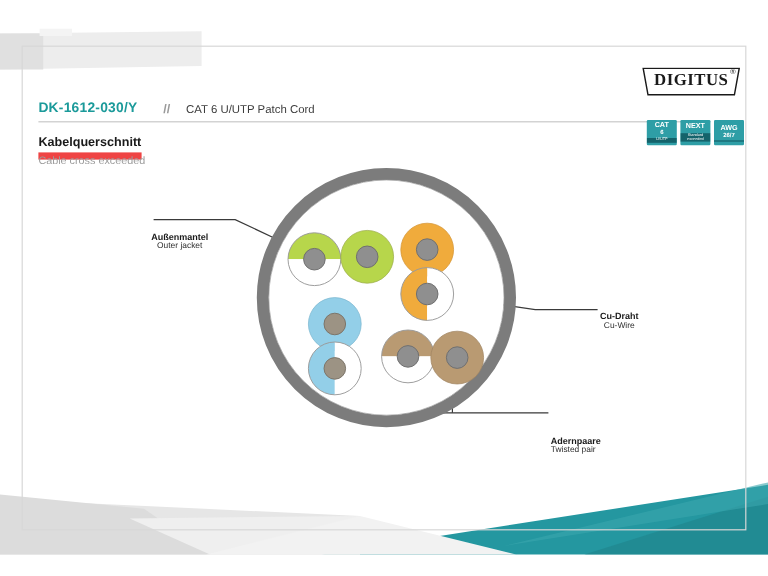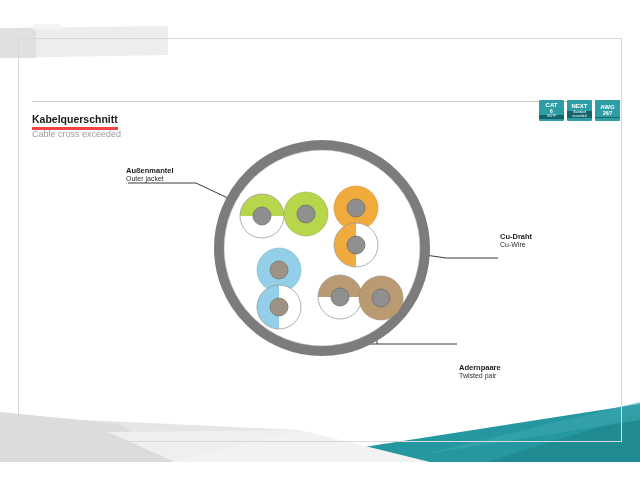"DIGITUS" div { html: none -> <div> <svg> <polygon></polygon> </svg> <div>DIGITUS</div> <span>®</span> </div> }
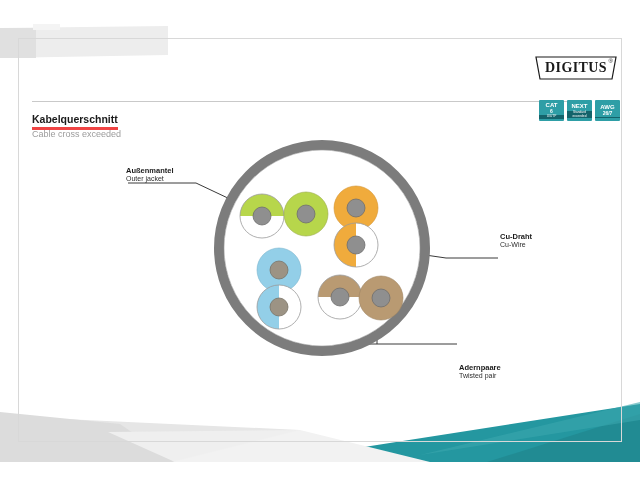"DK-1612-030/Y" div { html: none -> <div> <span>DK-1612-030/Y</span> <span>//</span> <span>CAT 6 U/UTP Patch Cord</span> </div> }
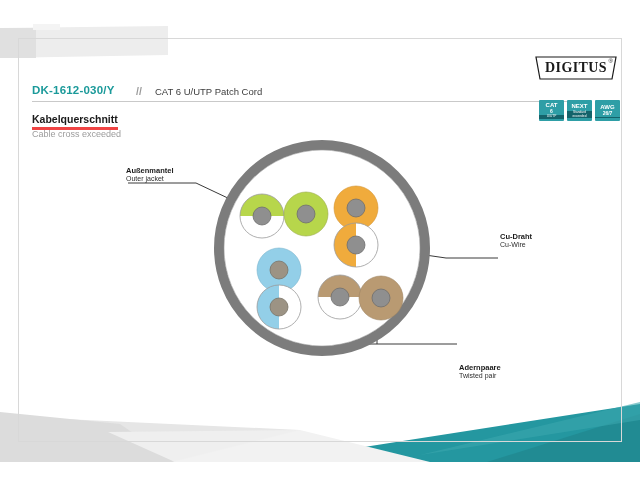"Kabelquerschnitt" #section-title { border-bottom: 3px solid #ef4444 -> 6px solid #ef4444 }
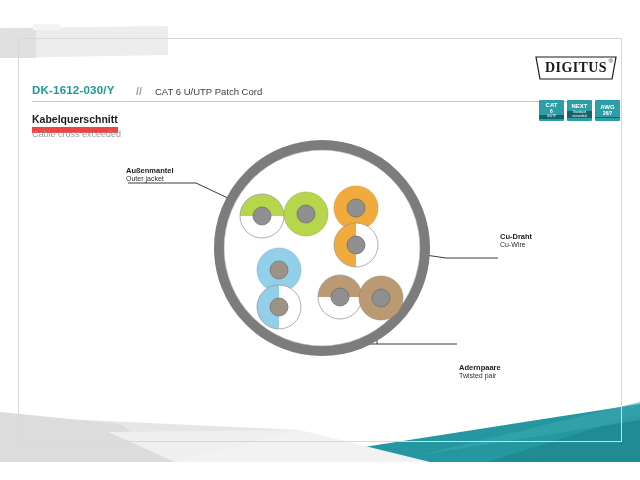"Außenmantel" .anno.center { margin-top: none -> 27px; text-align: left -> center }
